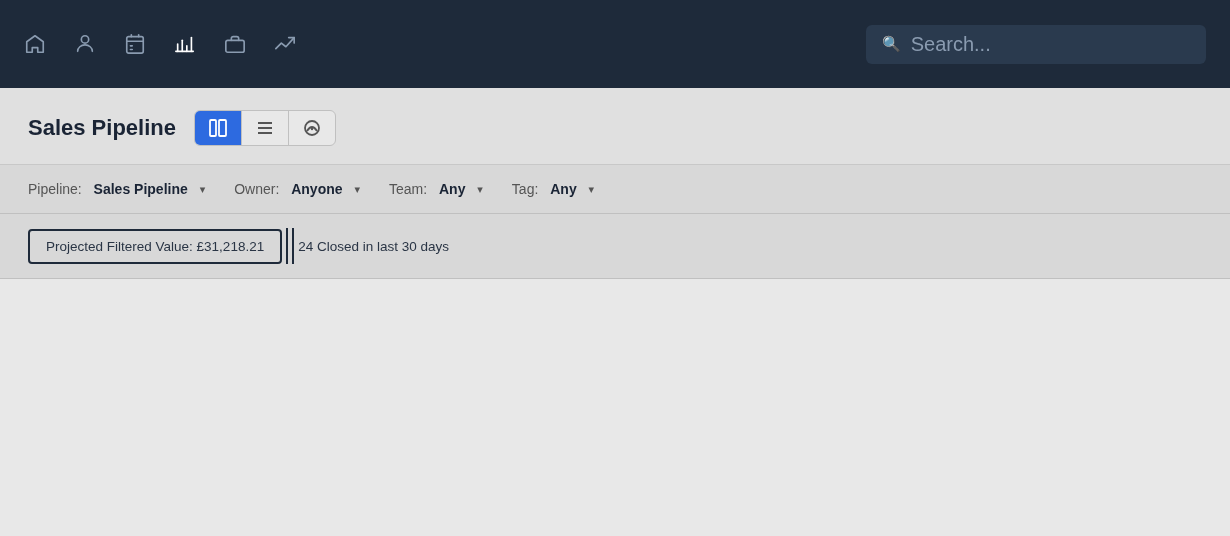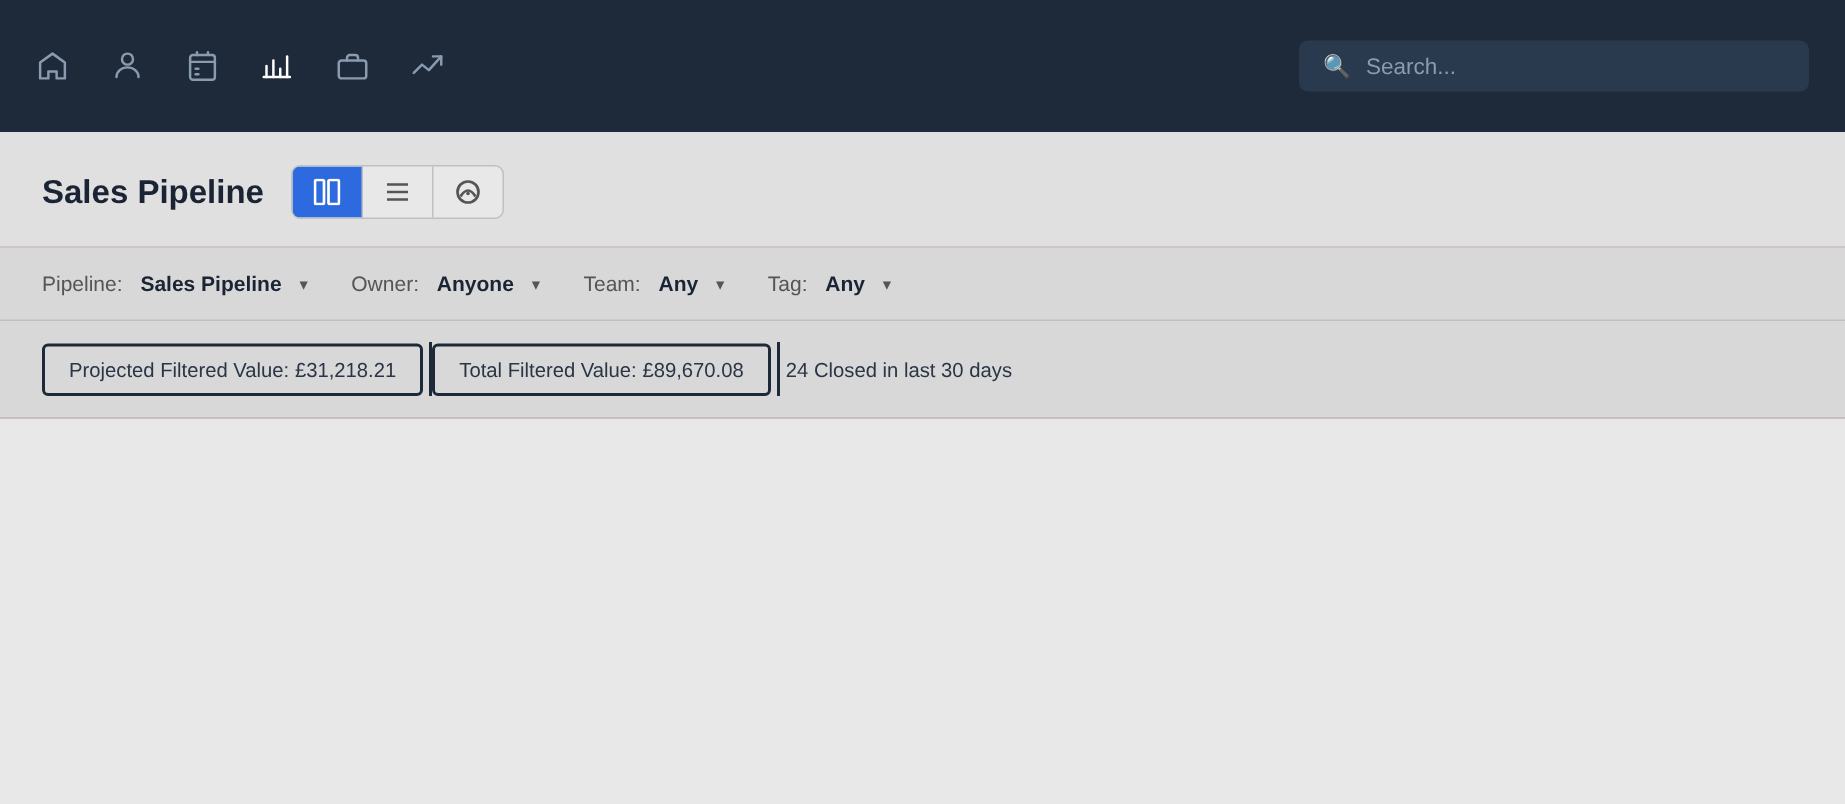"Search..." .search-bar input { font-size: 15px -> 20px }
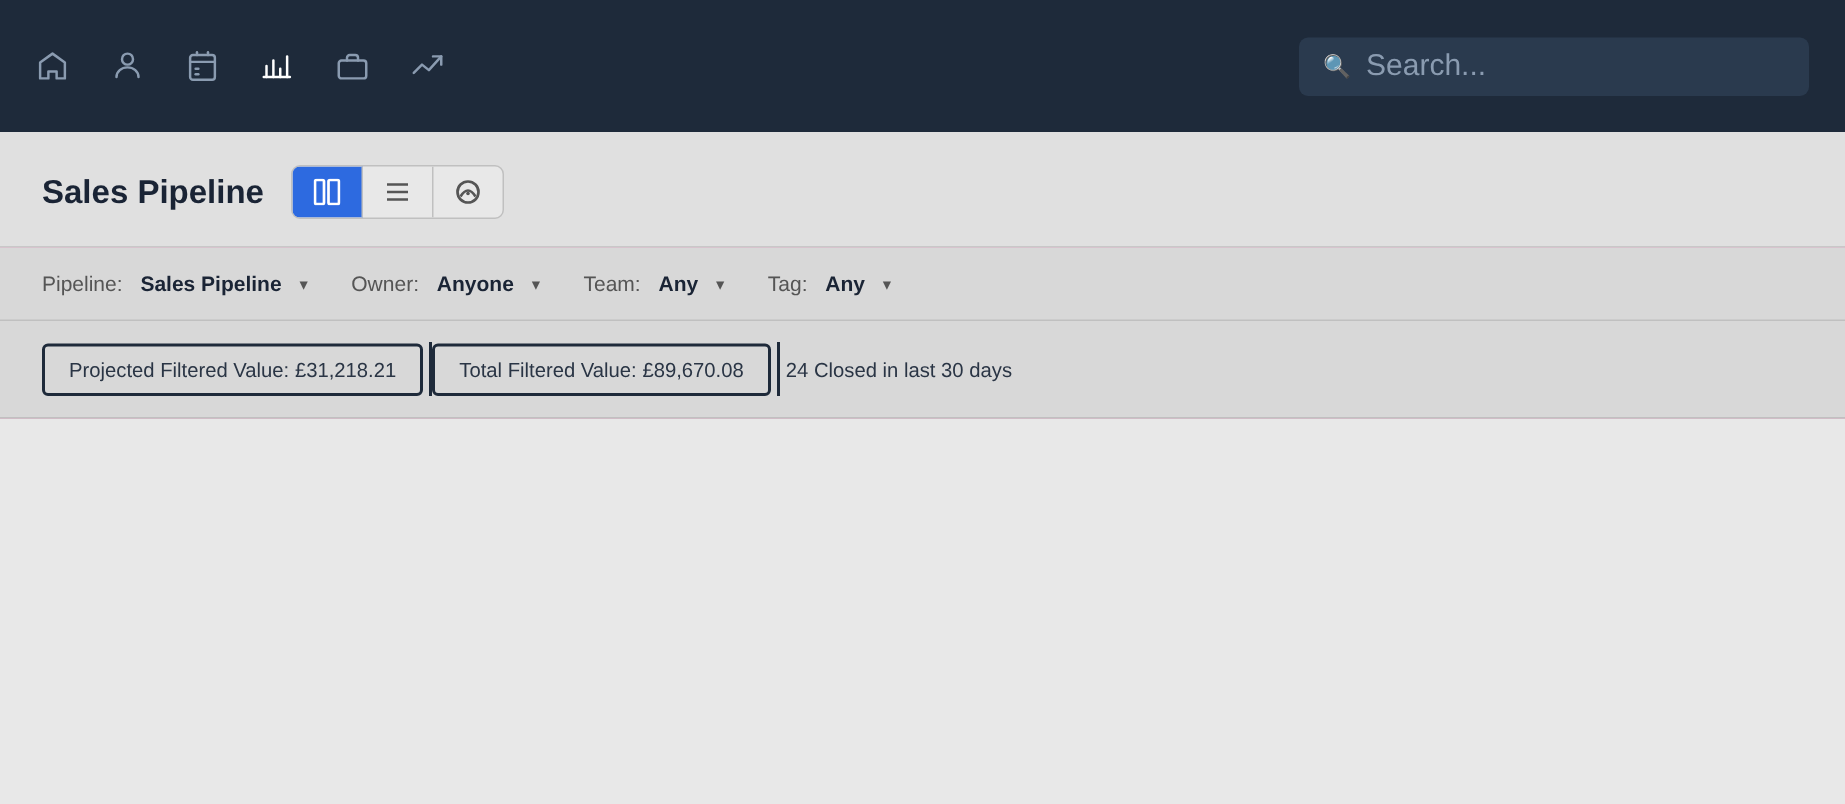"Total Filtered Value:" div.stat-box { html: <div> <span>Total Filtered Value:</span>&nbsp;<span>£89,670.08</span> </div> -> none }
